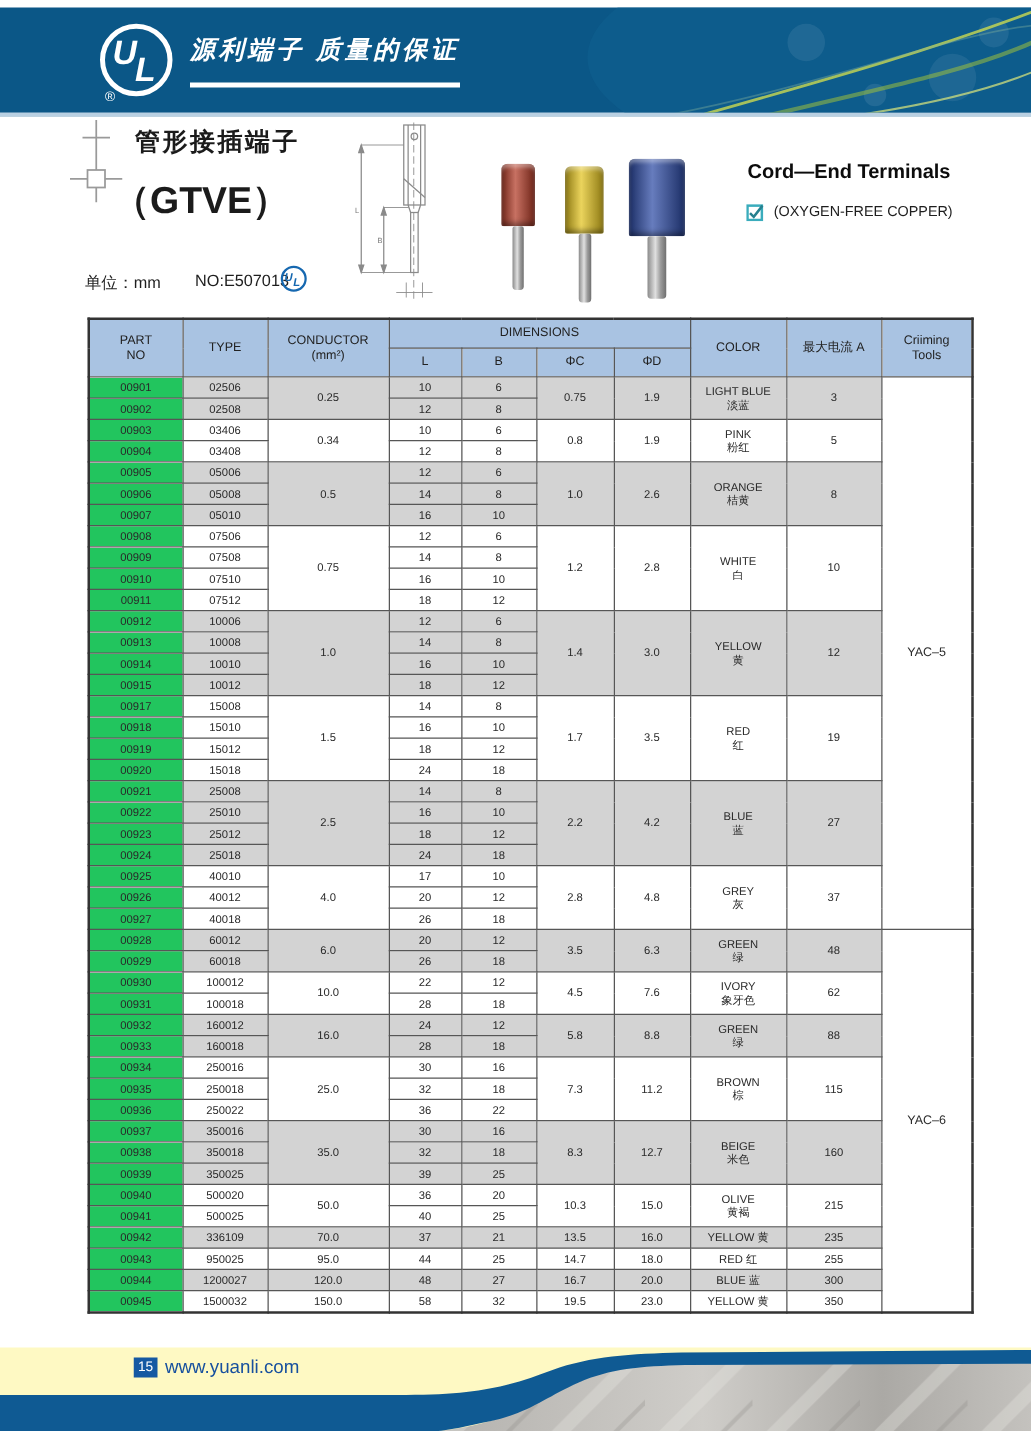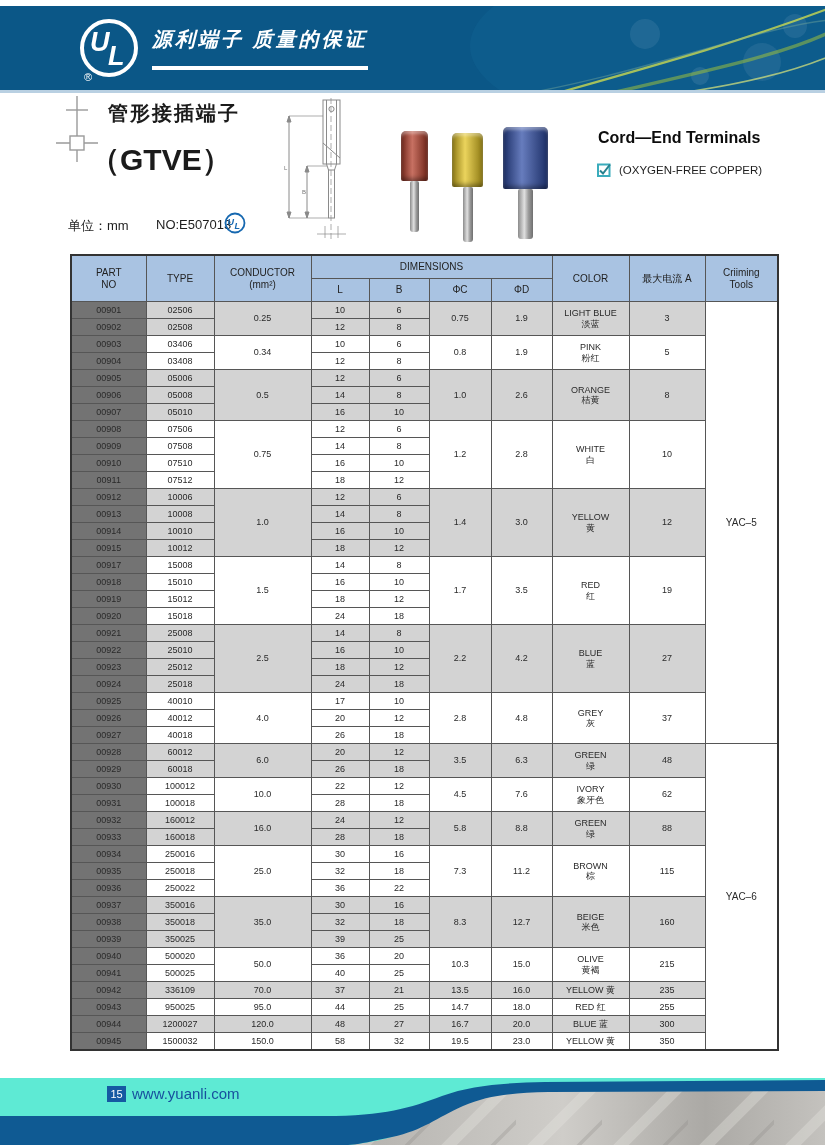"00901" .c-part { background: #737373 -> #22c55e }
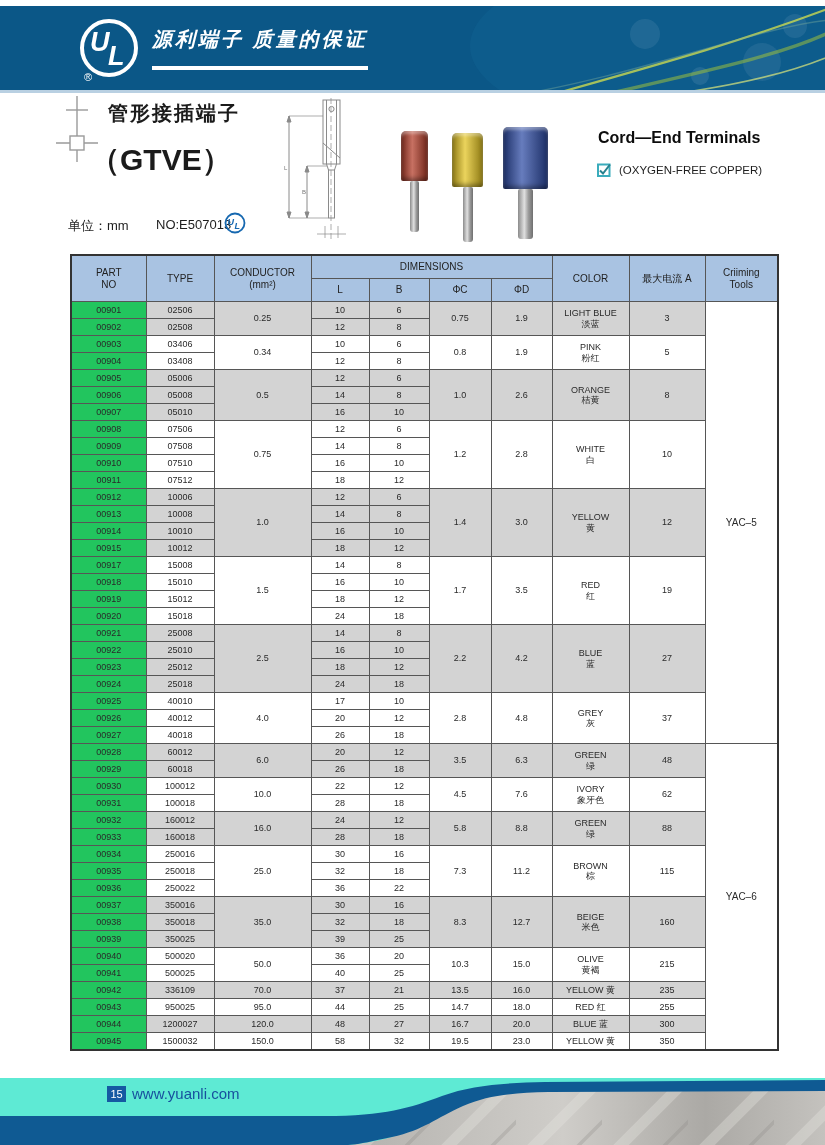"15" .footer { background: #5eead4 -> #fef9c3 }
